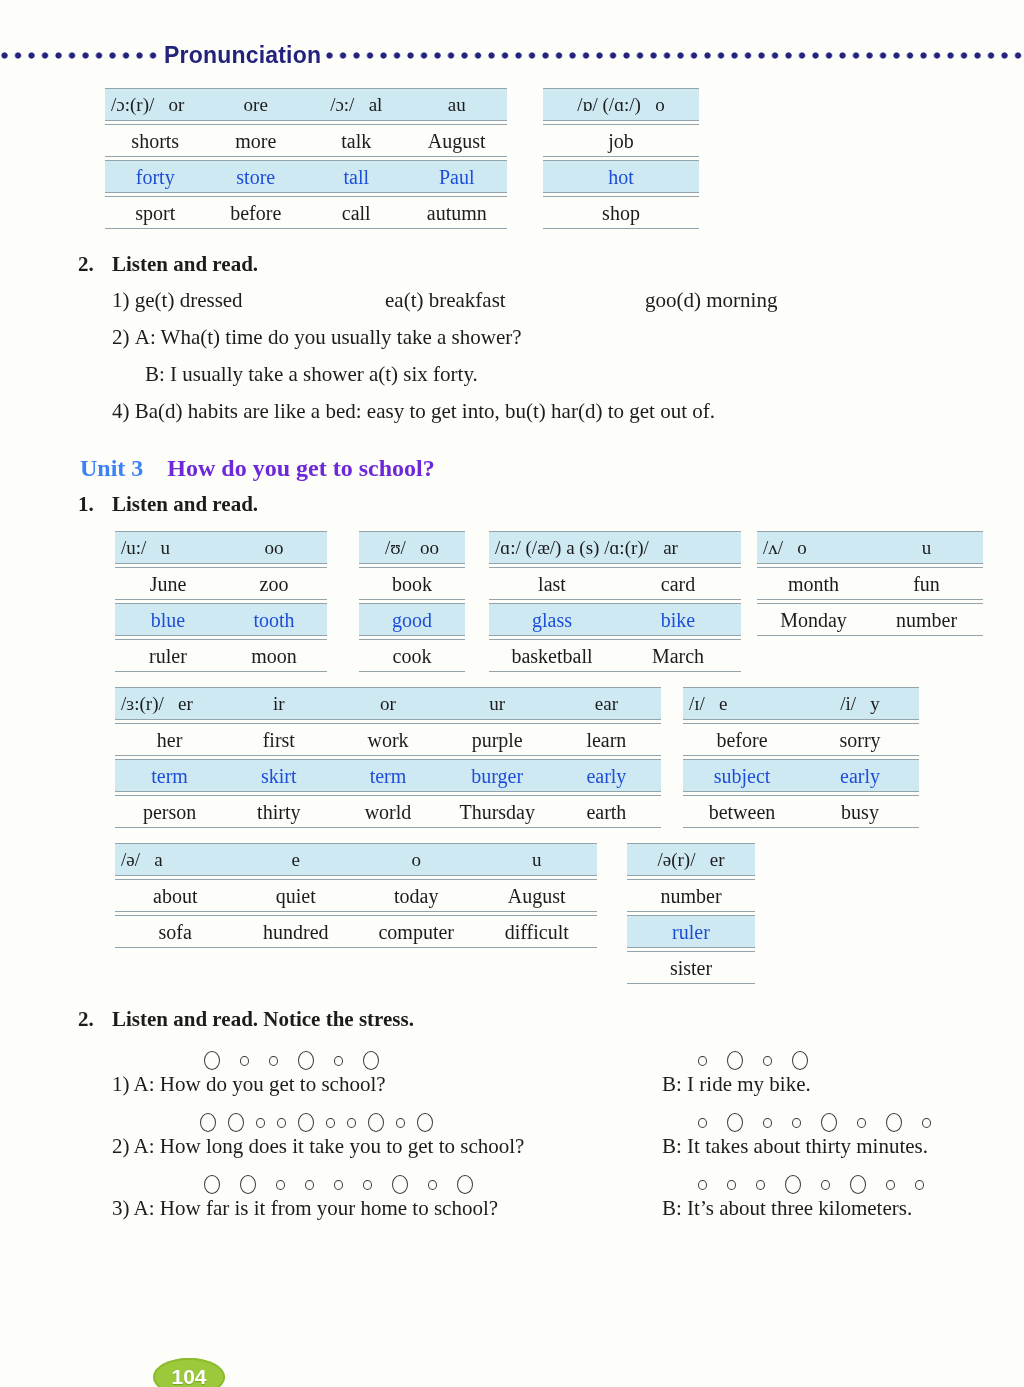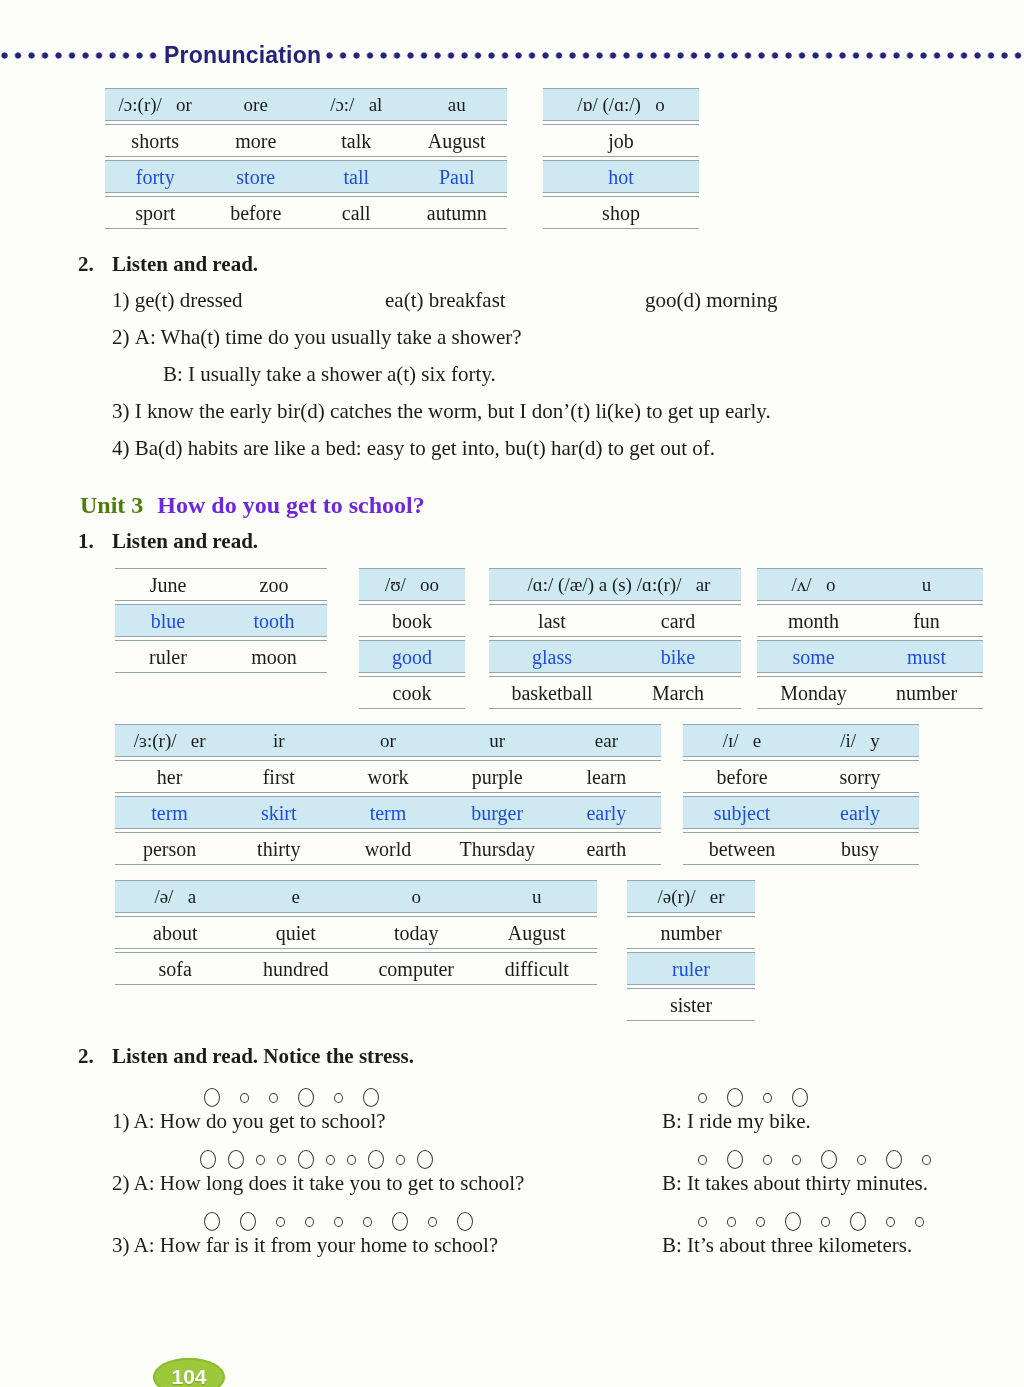"/ɔ:(r)/ or" .multi .phead .pcell:first-child { padding-left: none -> 6px; text-align: center -> left }
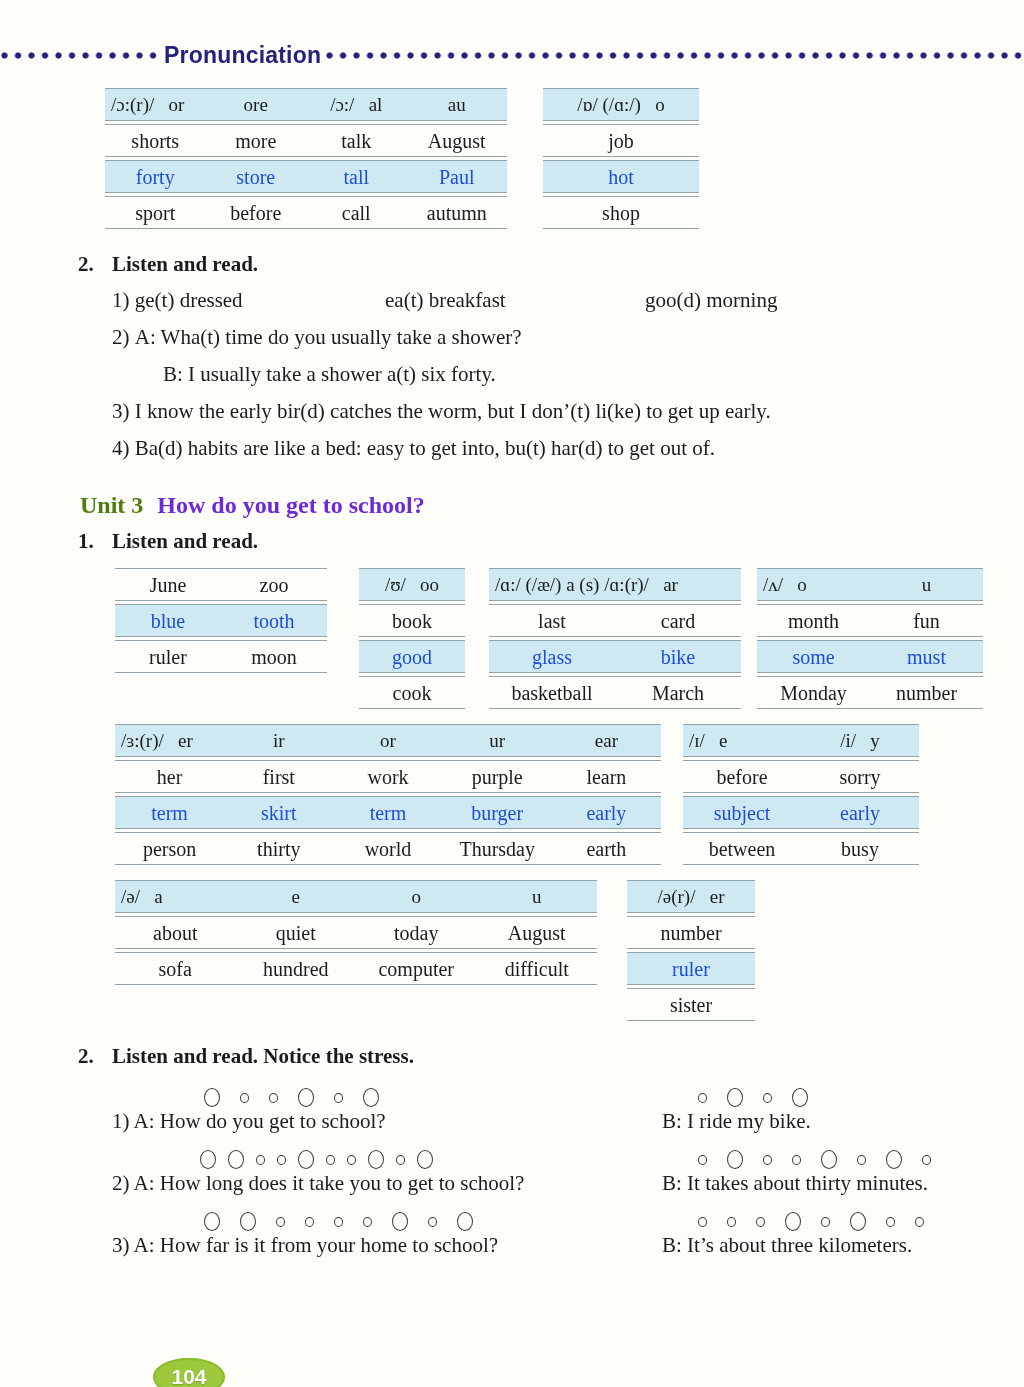"B: I usually take a" .indent-b { margin-left: 51px -> 33px }
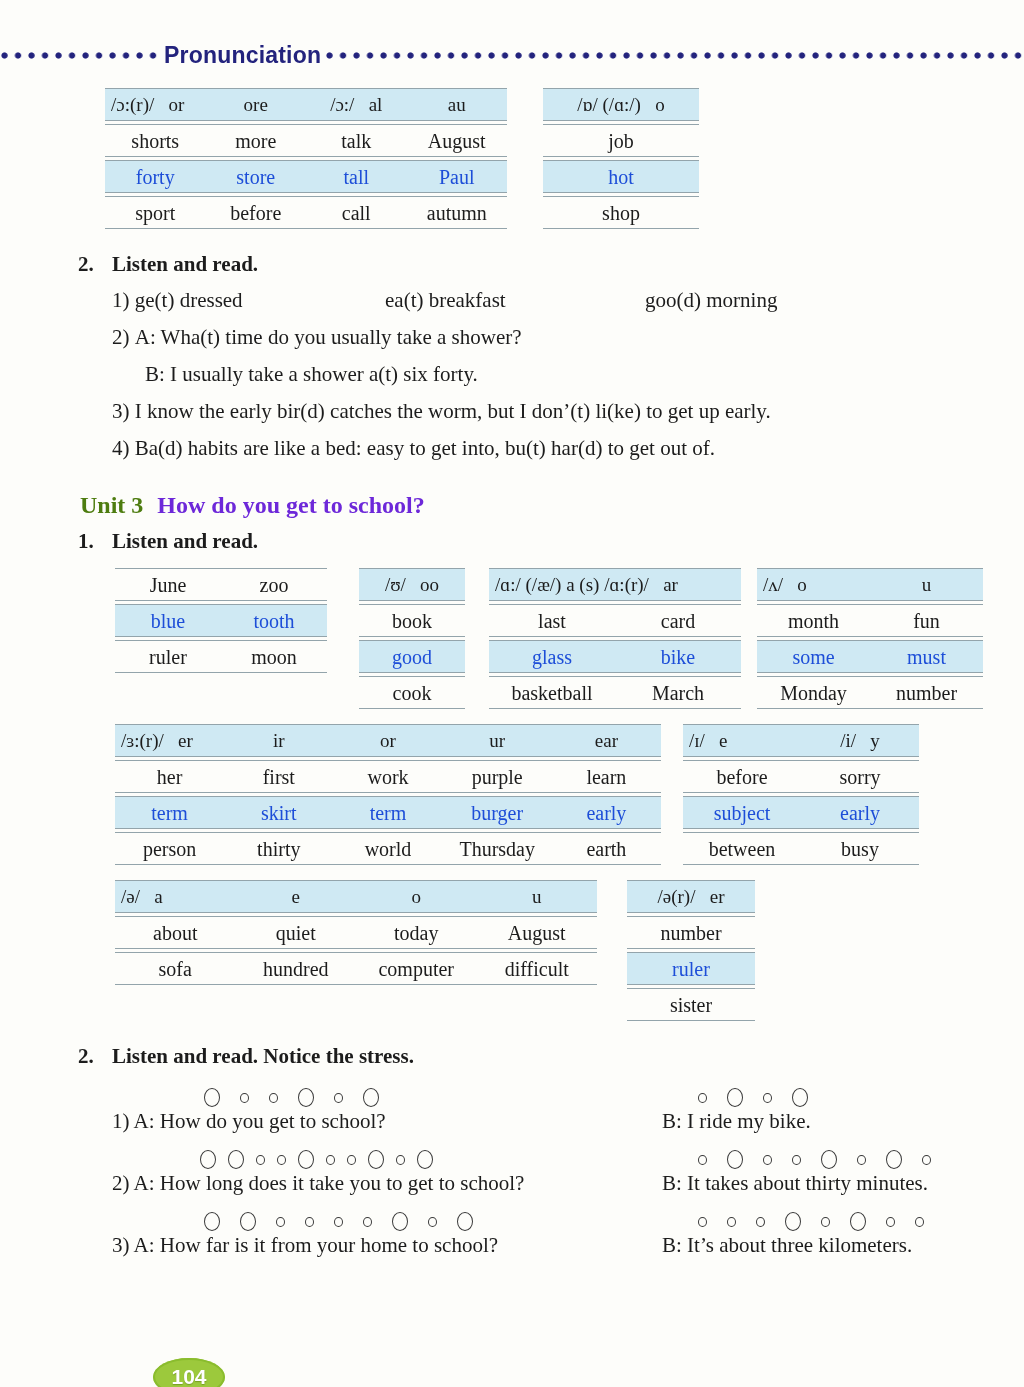"3) I know the early" div.line { html: <div>3) I know the early bir(d) catches the worm, but I don’(t) li(ke) to get up early.</div> -> none }
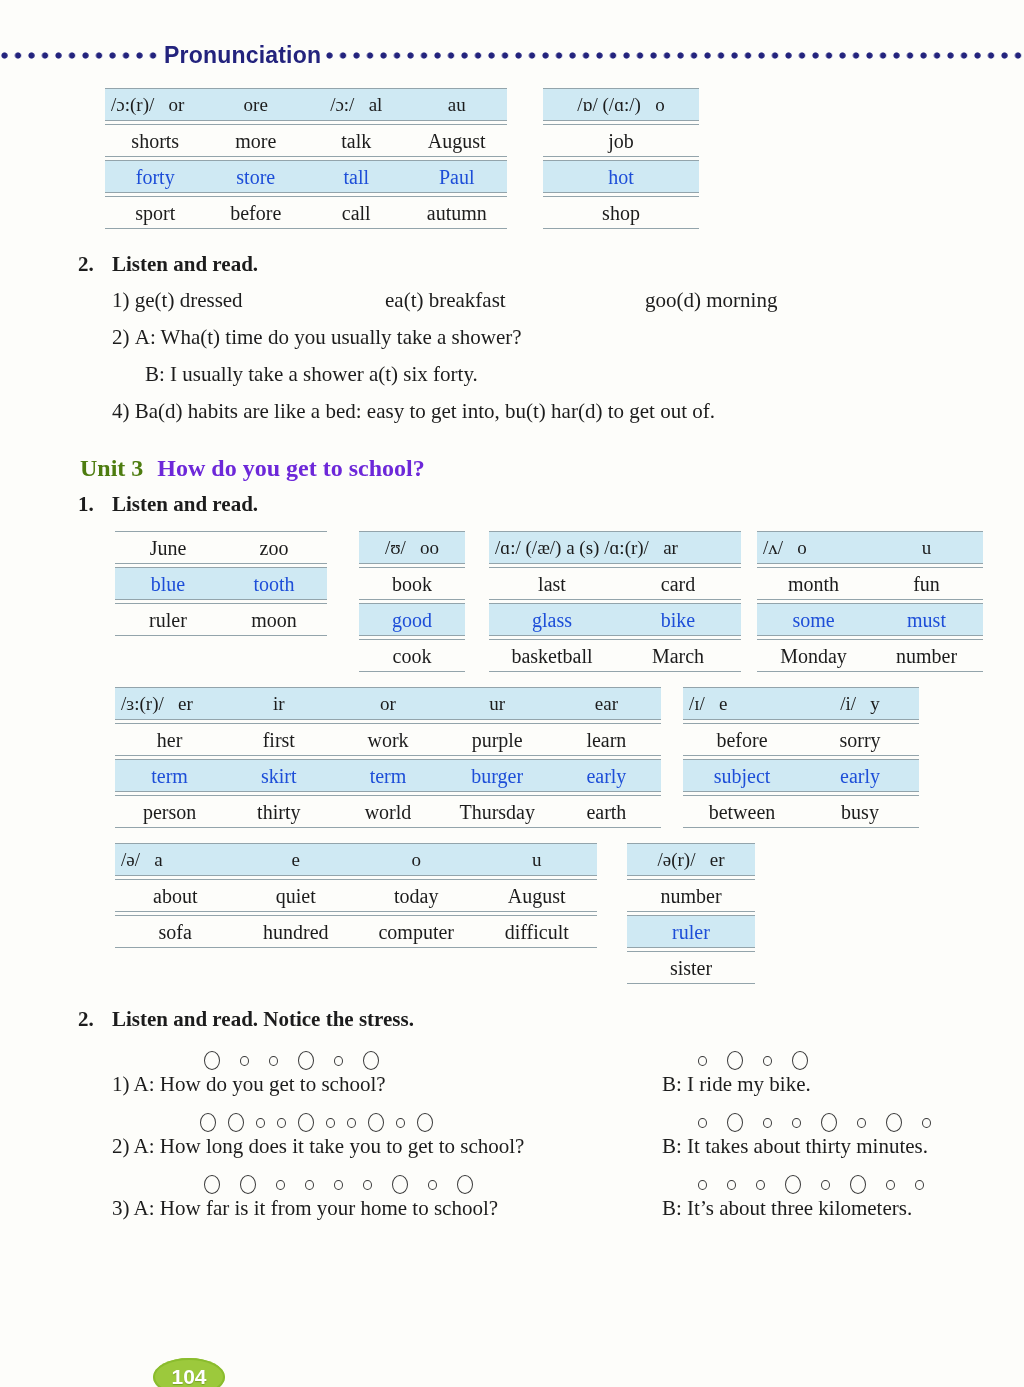"Unit 3" .unit-label { color: #4d7c0f -> #3b82f6; margin-right: 14px -> 24px }
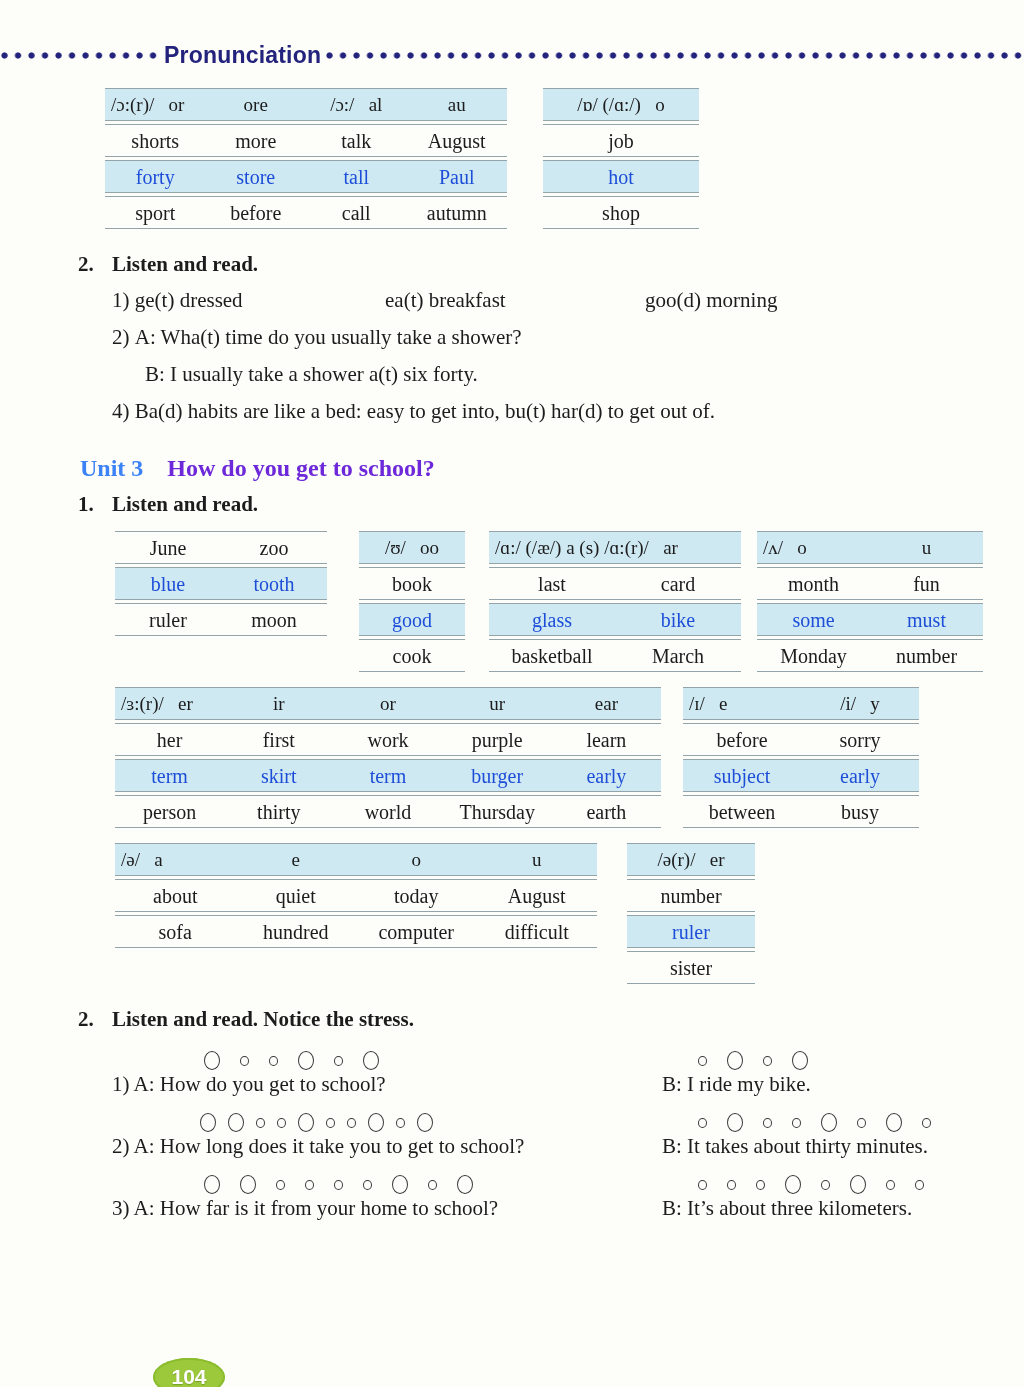"/u:/ u" div.prow { html: none -> <div> <div>/u:/ u</div> <div>oo</div> </div> }
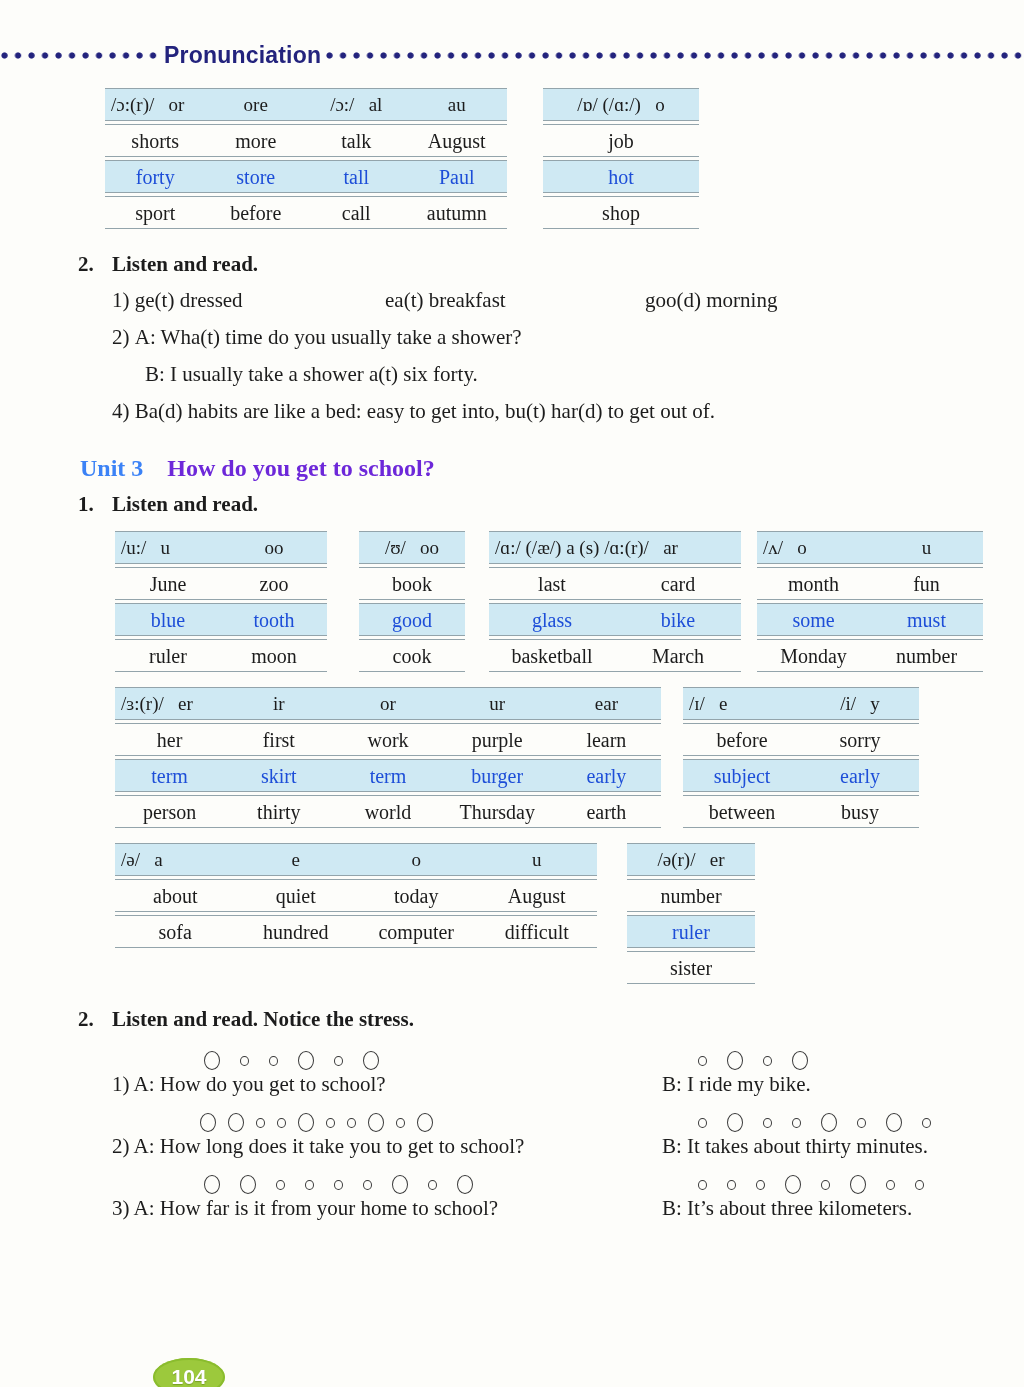"some" div.prow { html: <div> <div>some</div> <div>must</div> </div> -> none }
